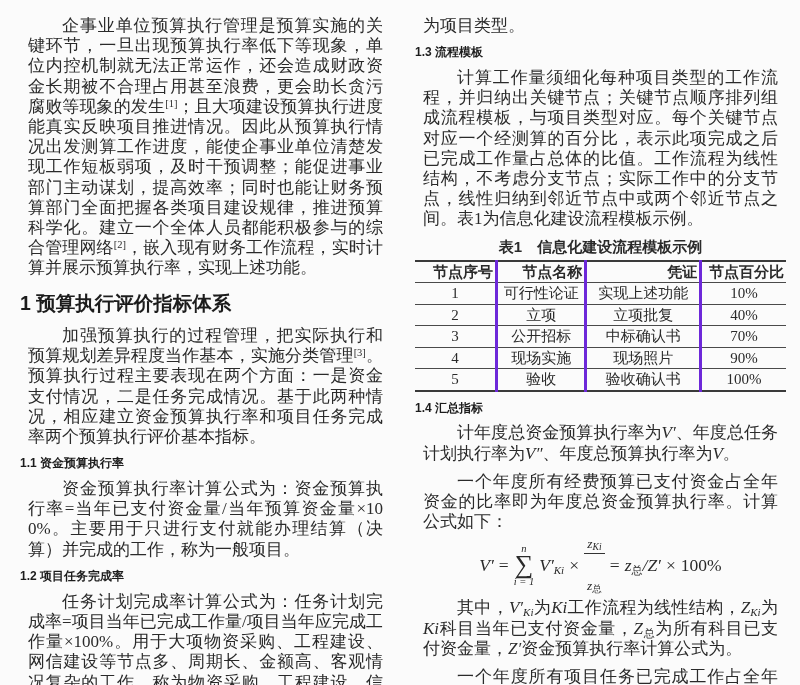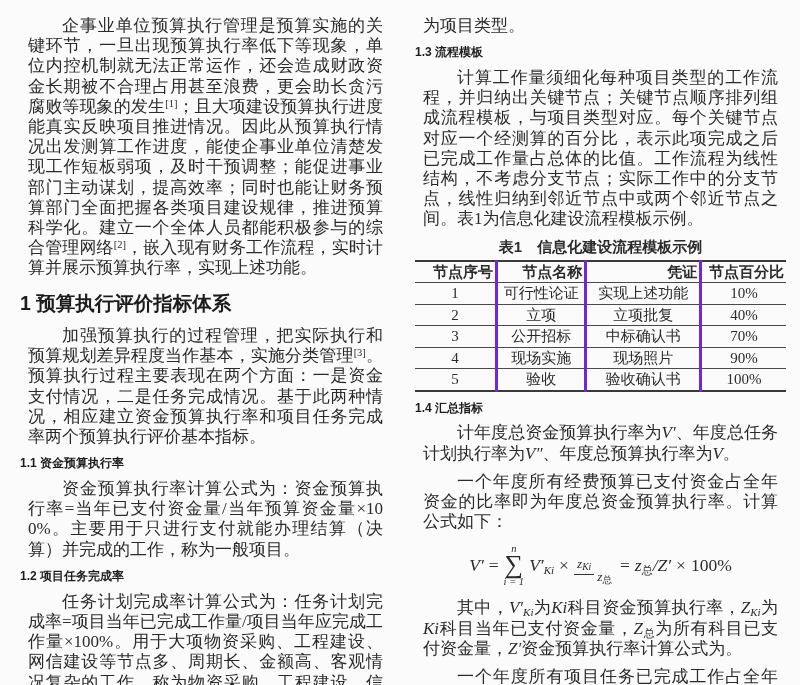"zKi" .frac { flex-direction: none -> column }
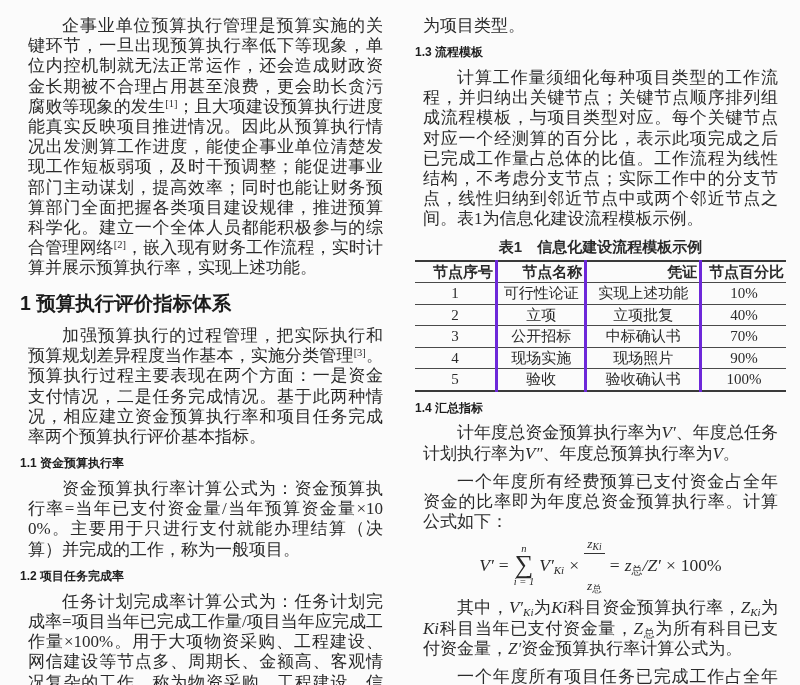"科目资金预算执行率，" span { text: 科目资金预算执行率 -> 工作流程为线性结构 }
